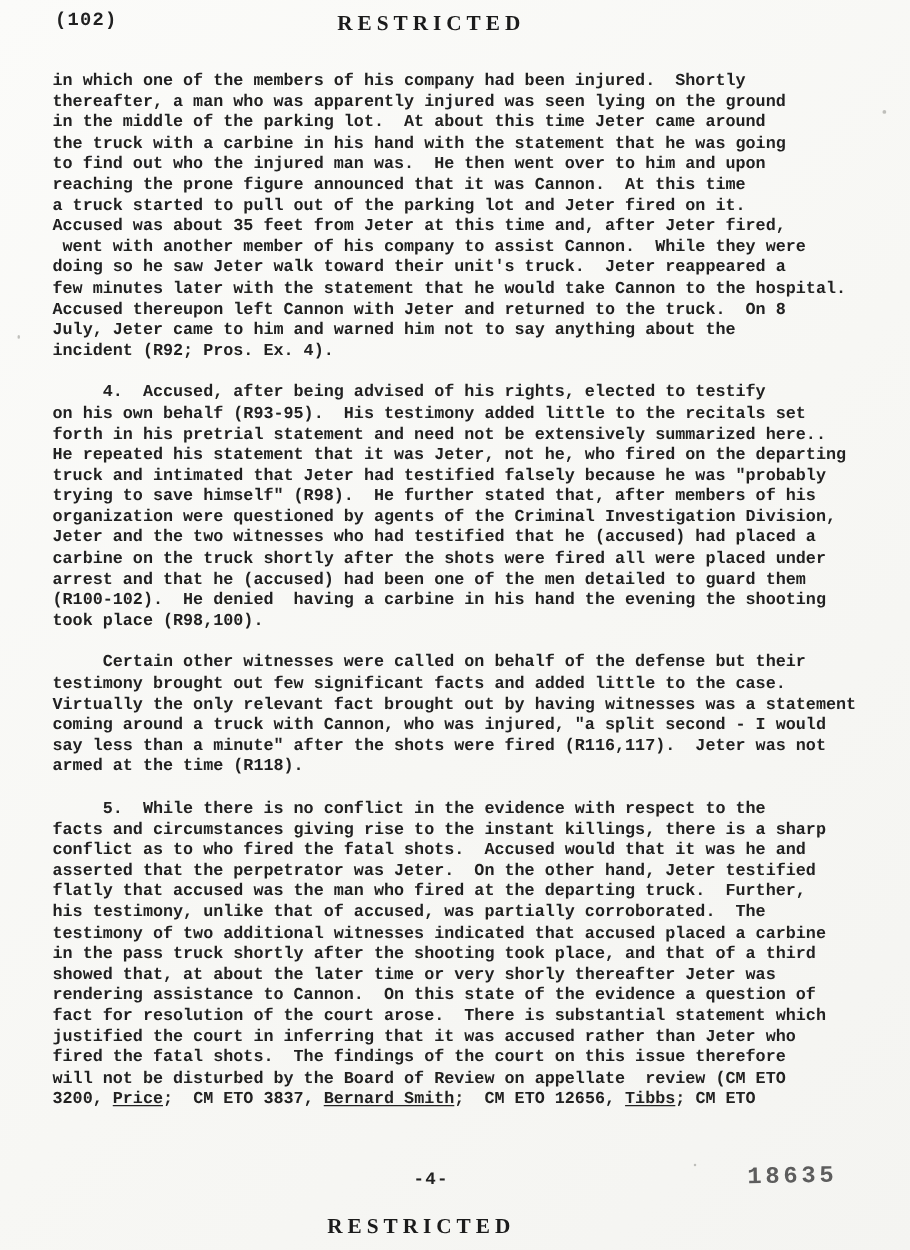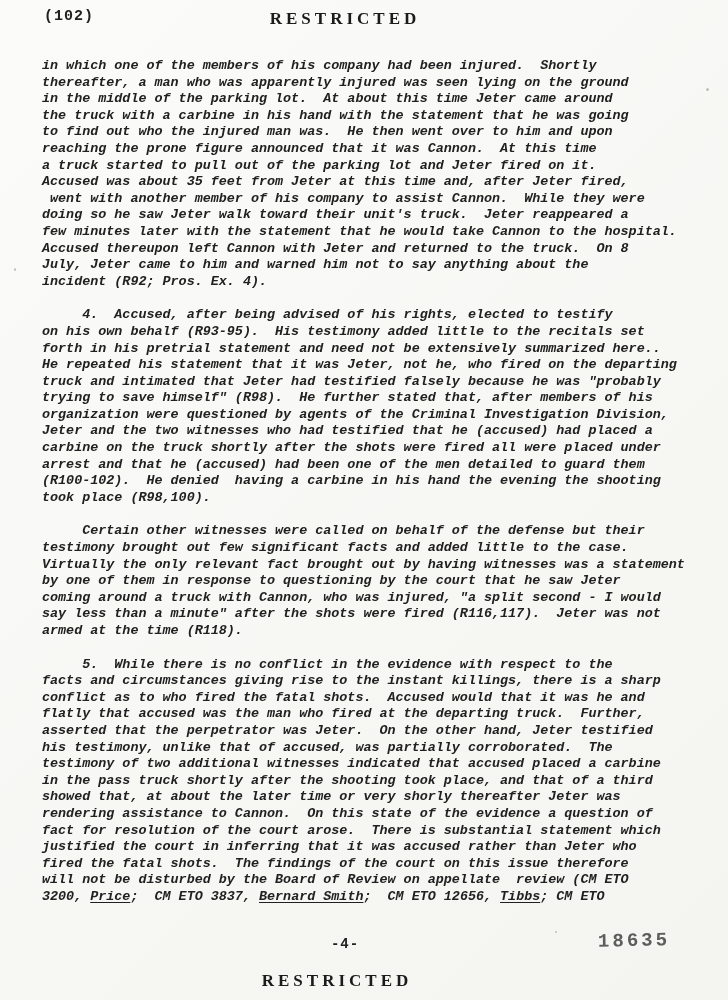"in which one of the" .doc-body { font-style: italic -> none }
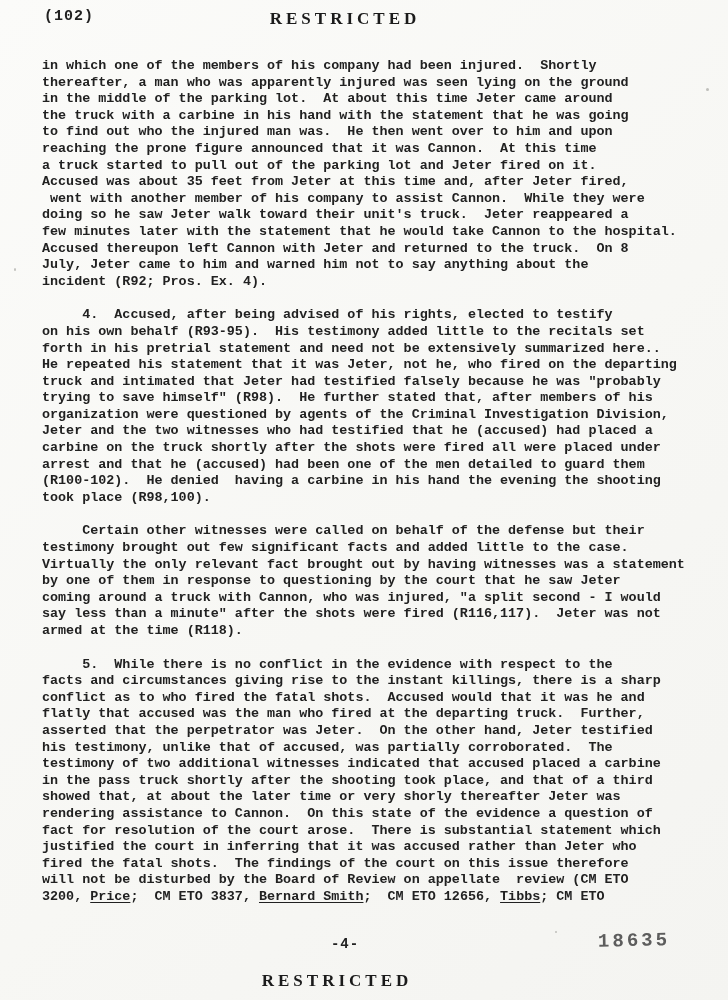"by one of them in" div.line { html: <div>by one of them in response to questioning by the court that he saw Jeter</div> -> none }
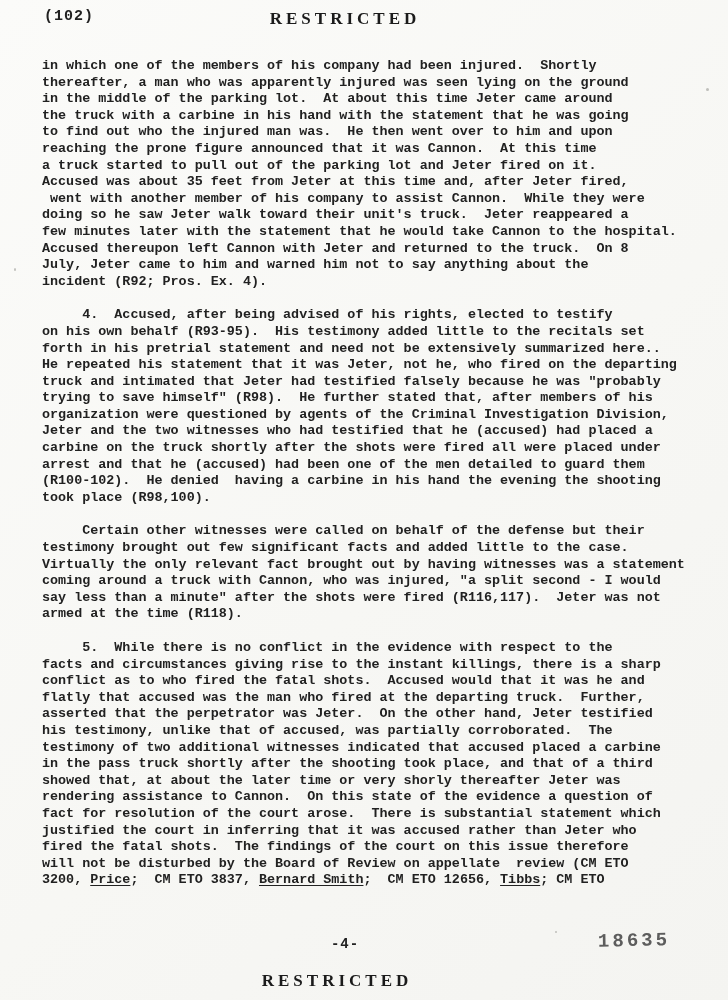"flatly that accused was the" div.line { order: before "asserted that the perpetrator was" -> after "asserted that the perpetrator was" }
